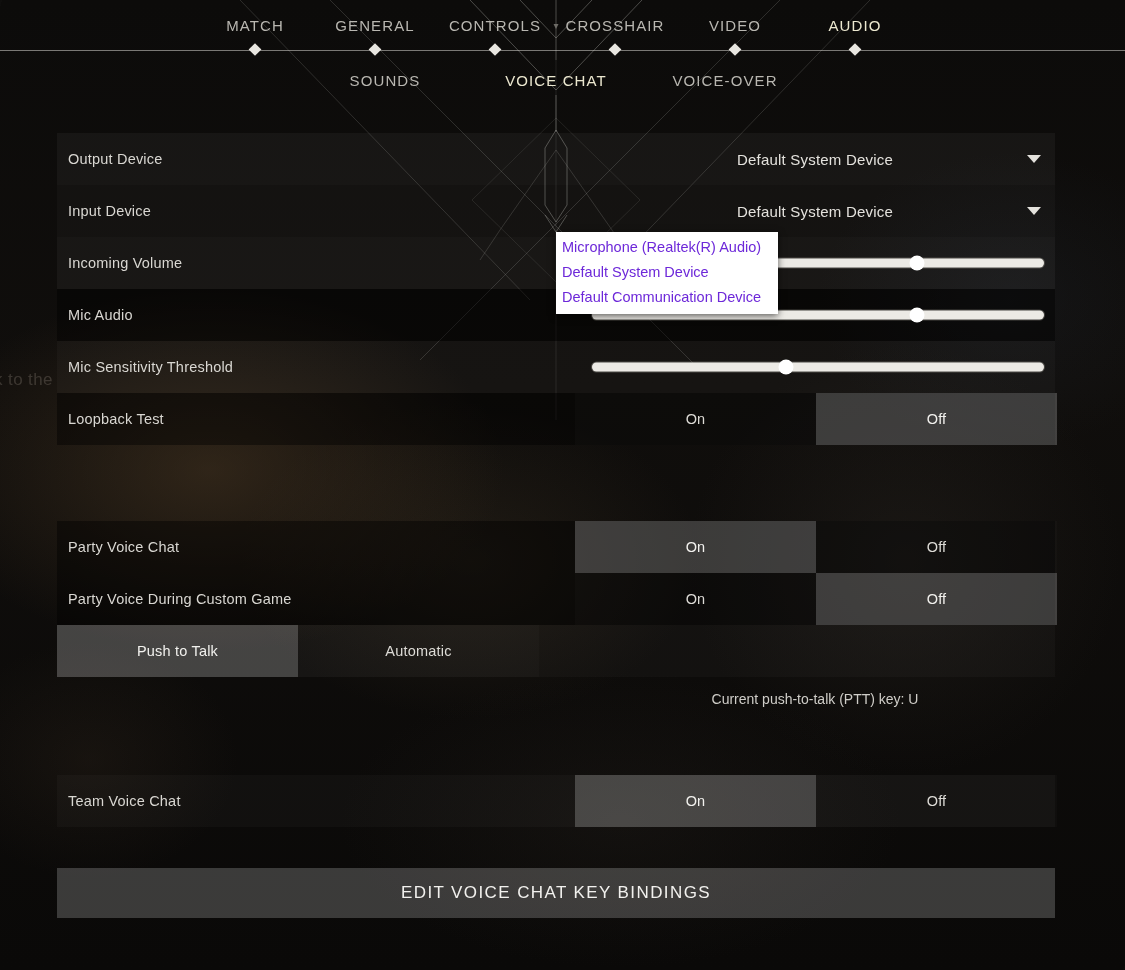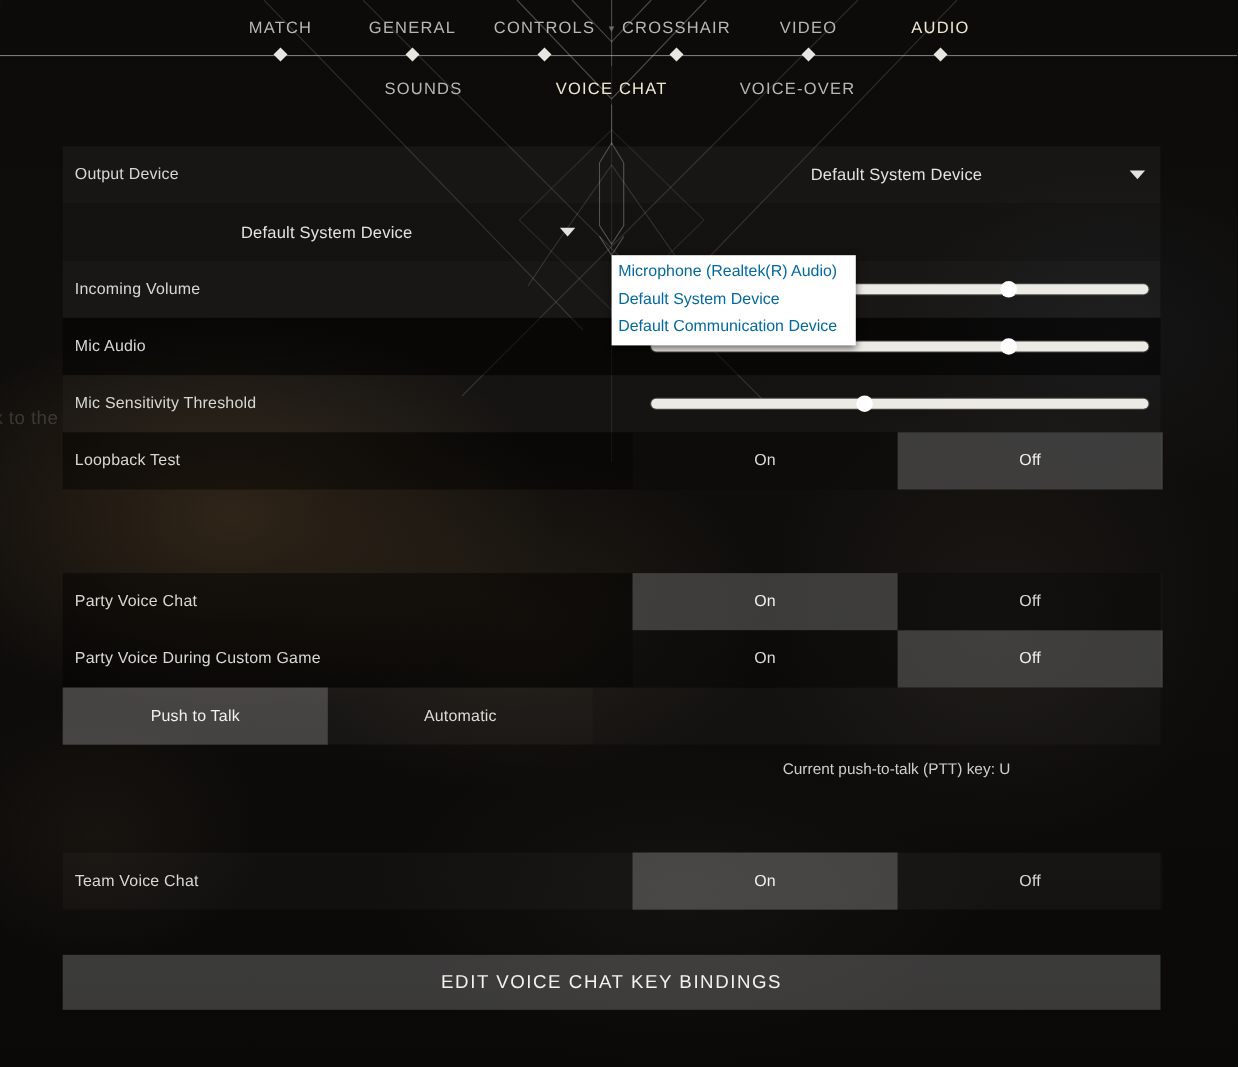"Input Device" div.row-label { html: none -> <div>Input Device</div> }
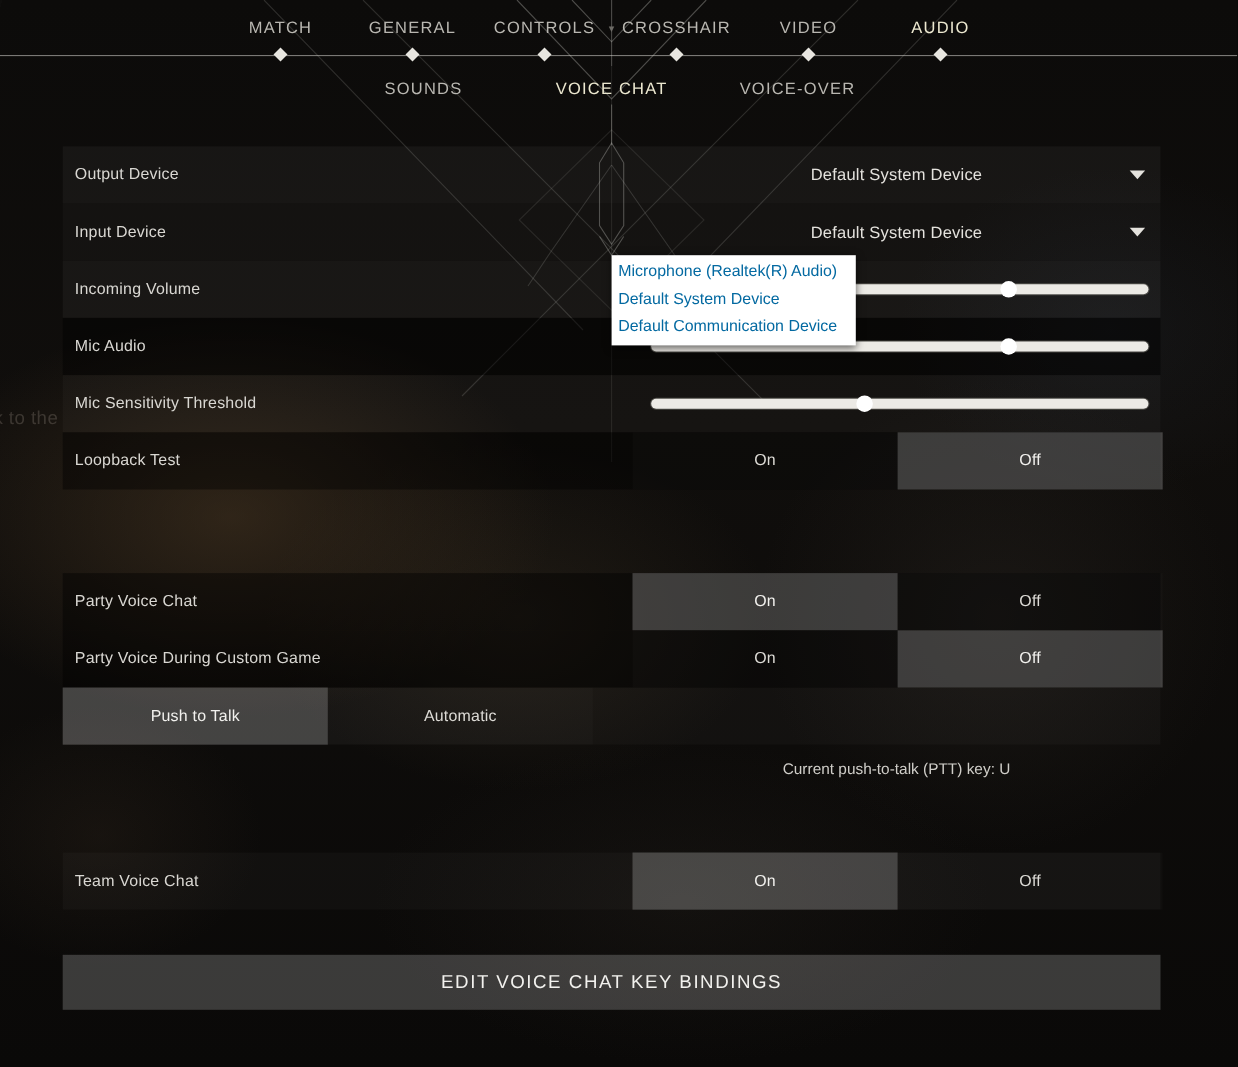"Microphone (Realtek(R) Audio)" .dropdown-option { color: #0369a1 -> #6d28d9 }
